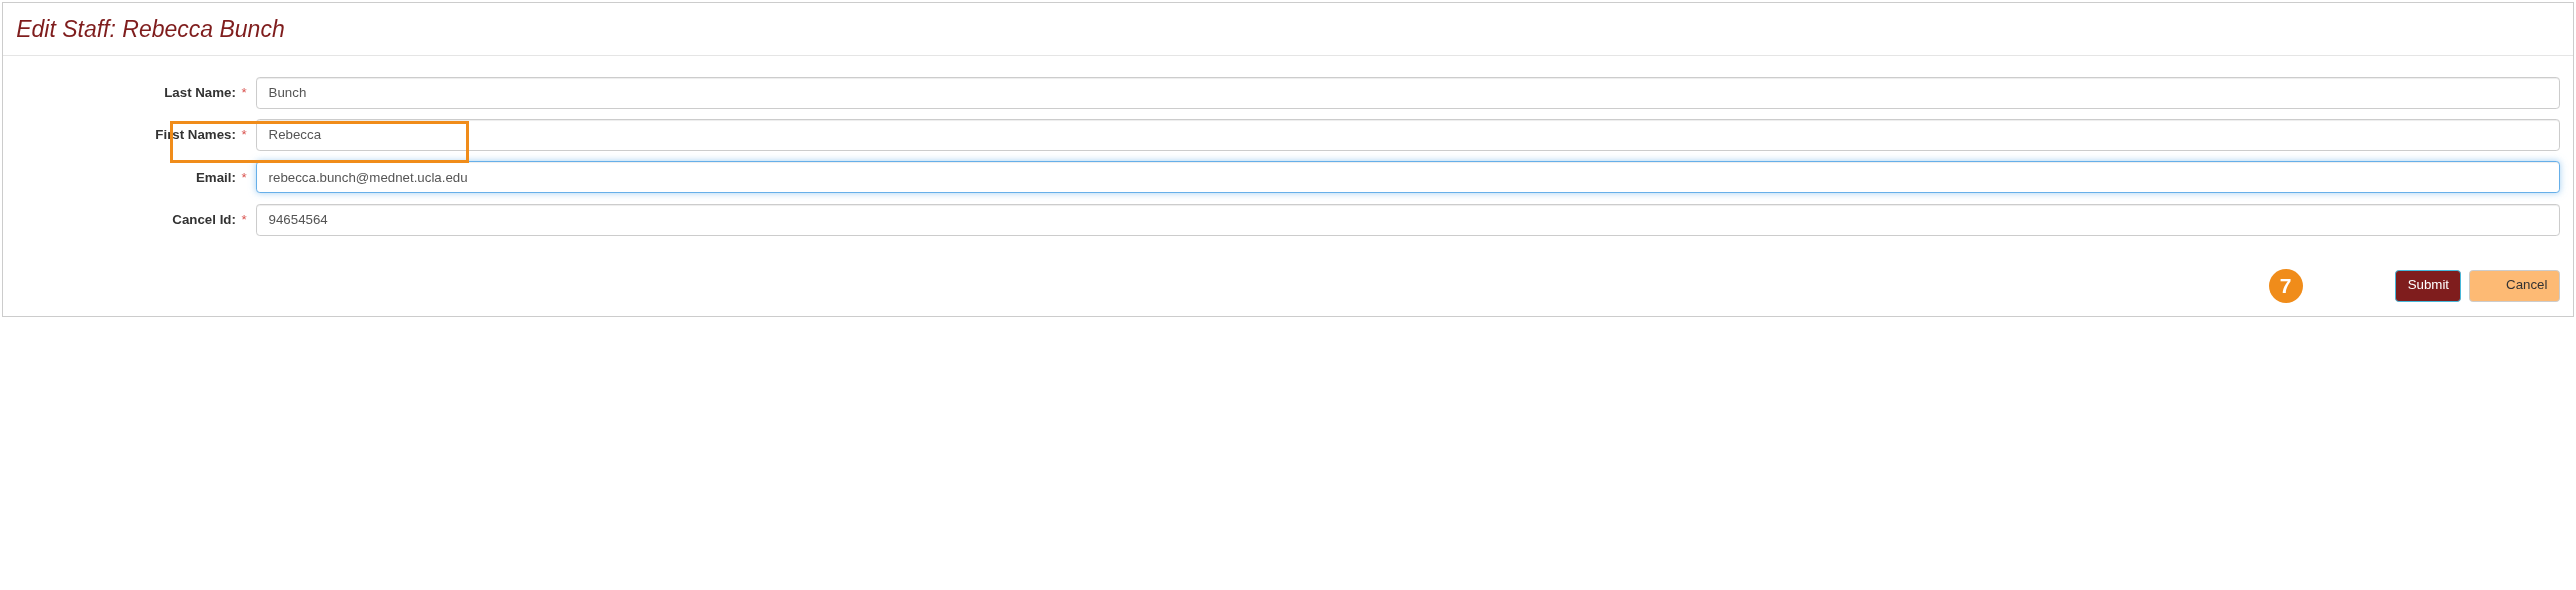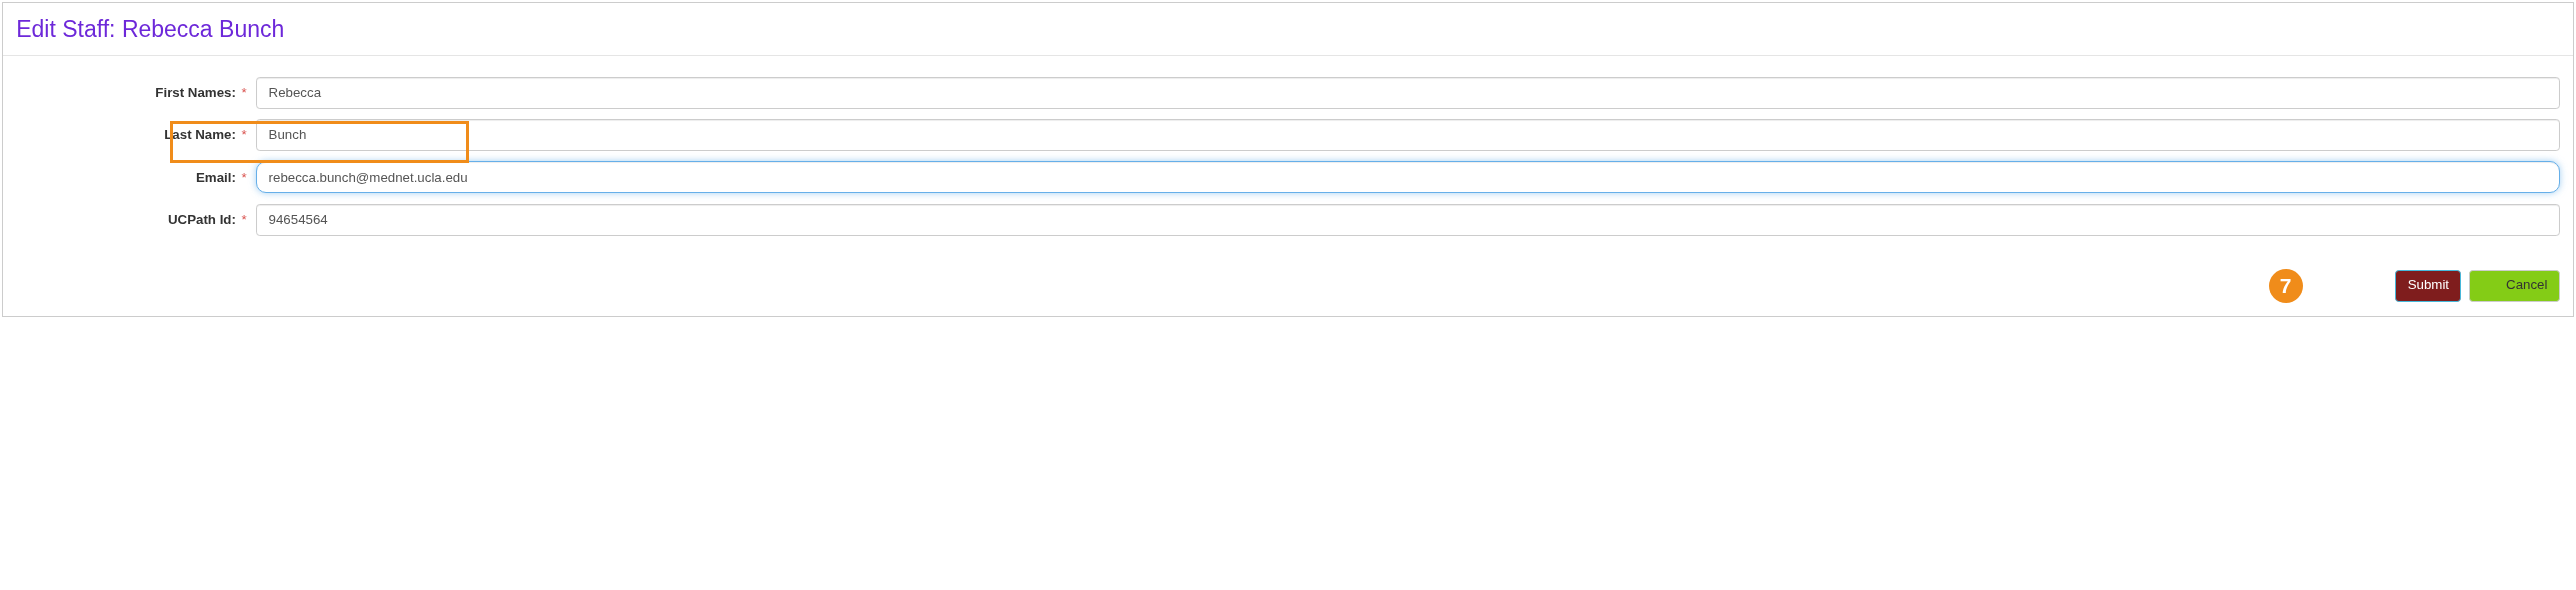"Edit Staff: Rebecca Bunch" .panel-title { color: #6d28d9 -> #7f1d1d; font-style: none -> italic }
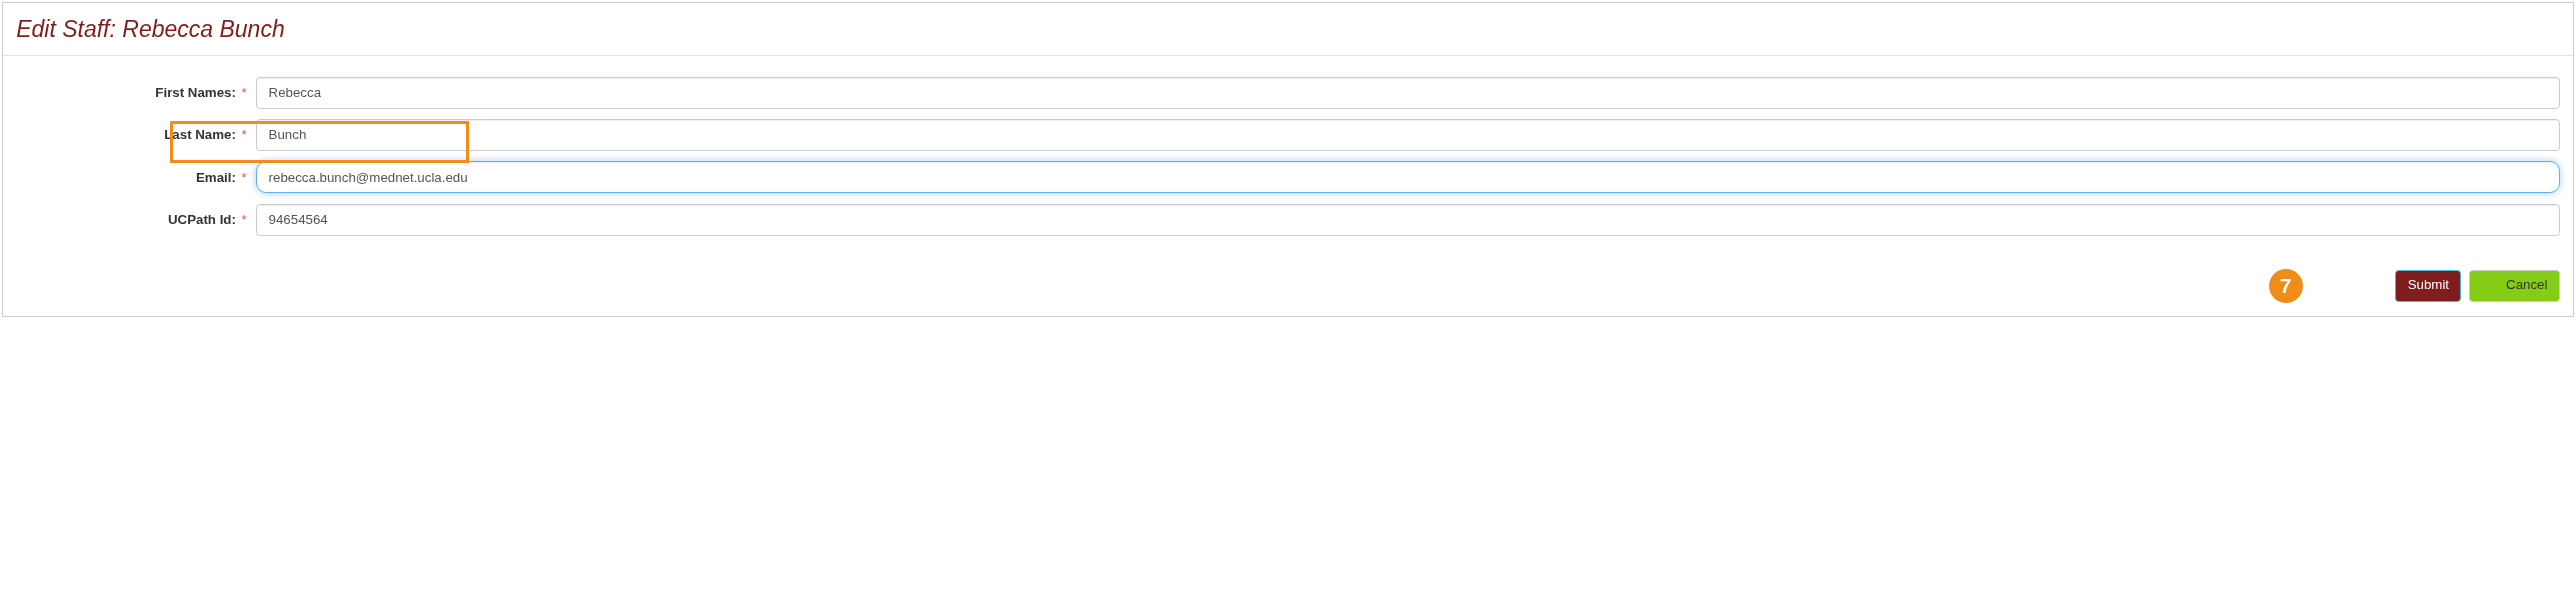"First Names: *" div.form-row { order: before "Last Name: *" -> after "Last Name: *" }
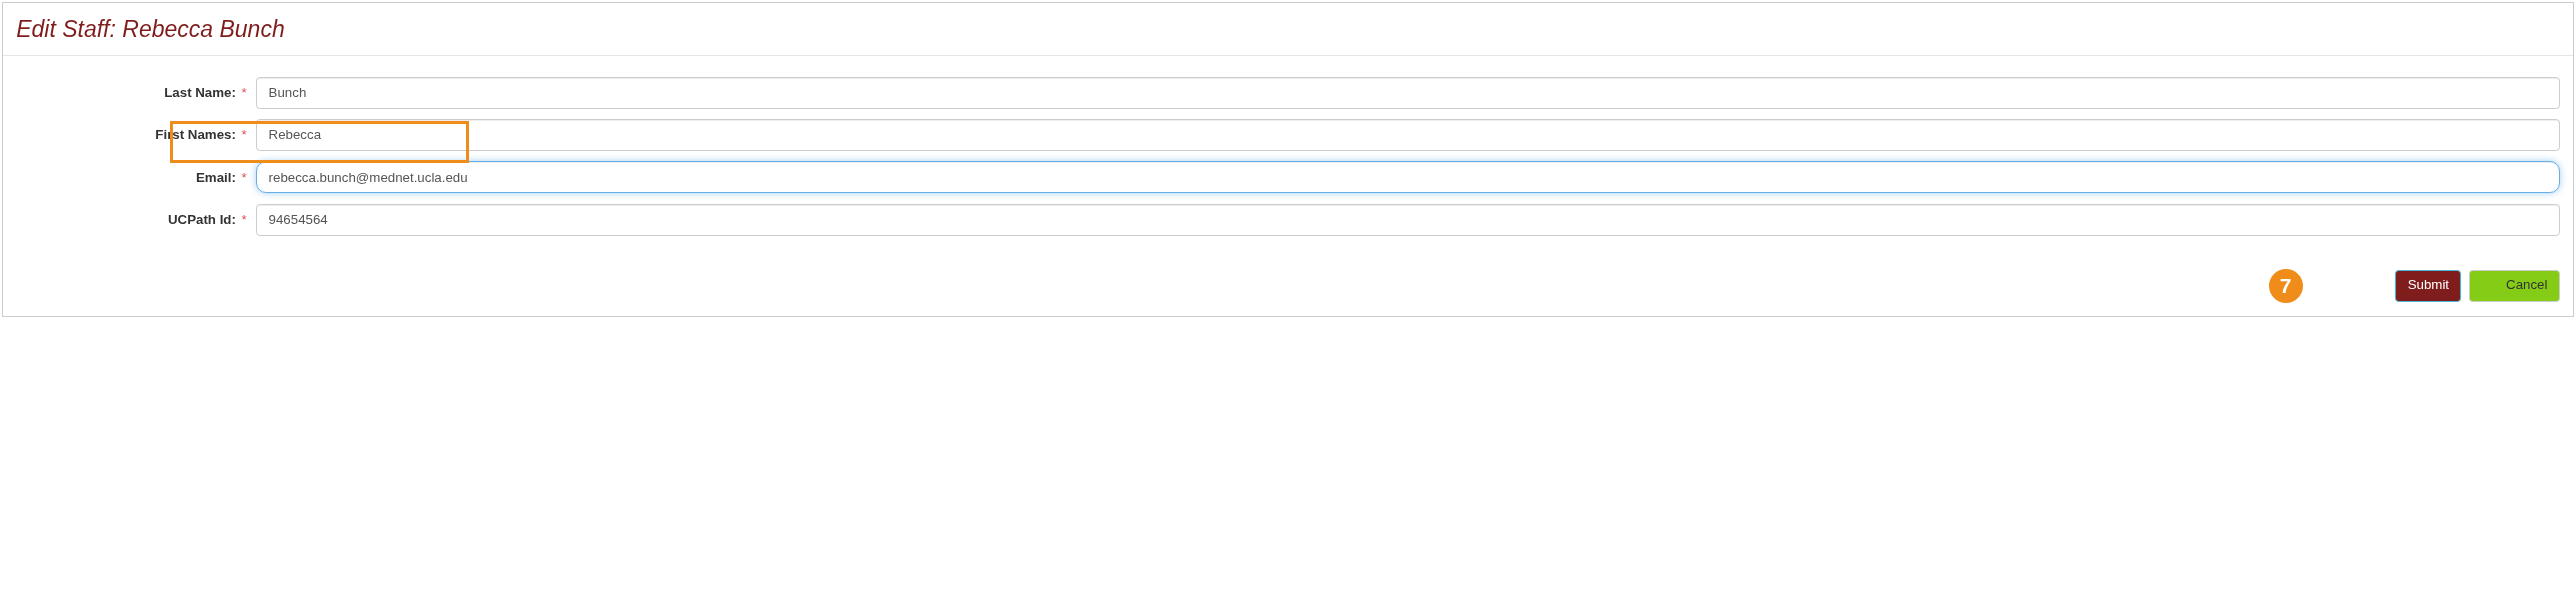"rebecca.bunch@mednet.ucla.edu" .form-input.focused { border-radius: 10px -> none }
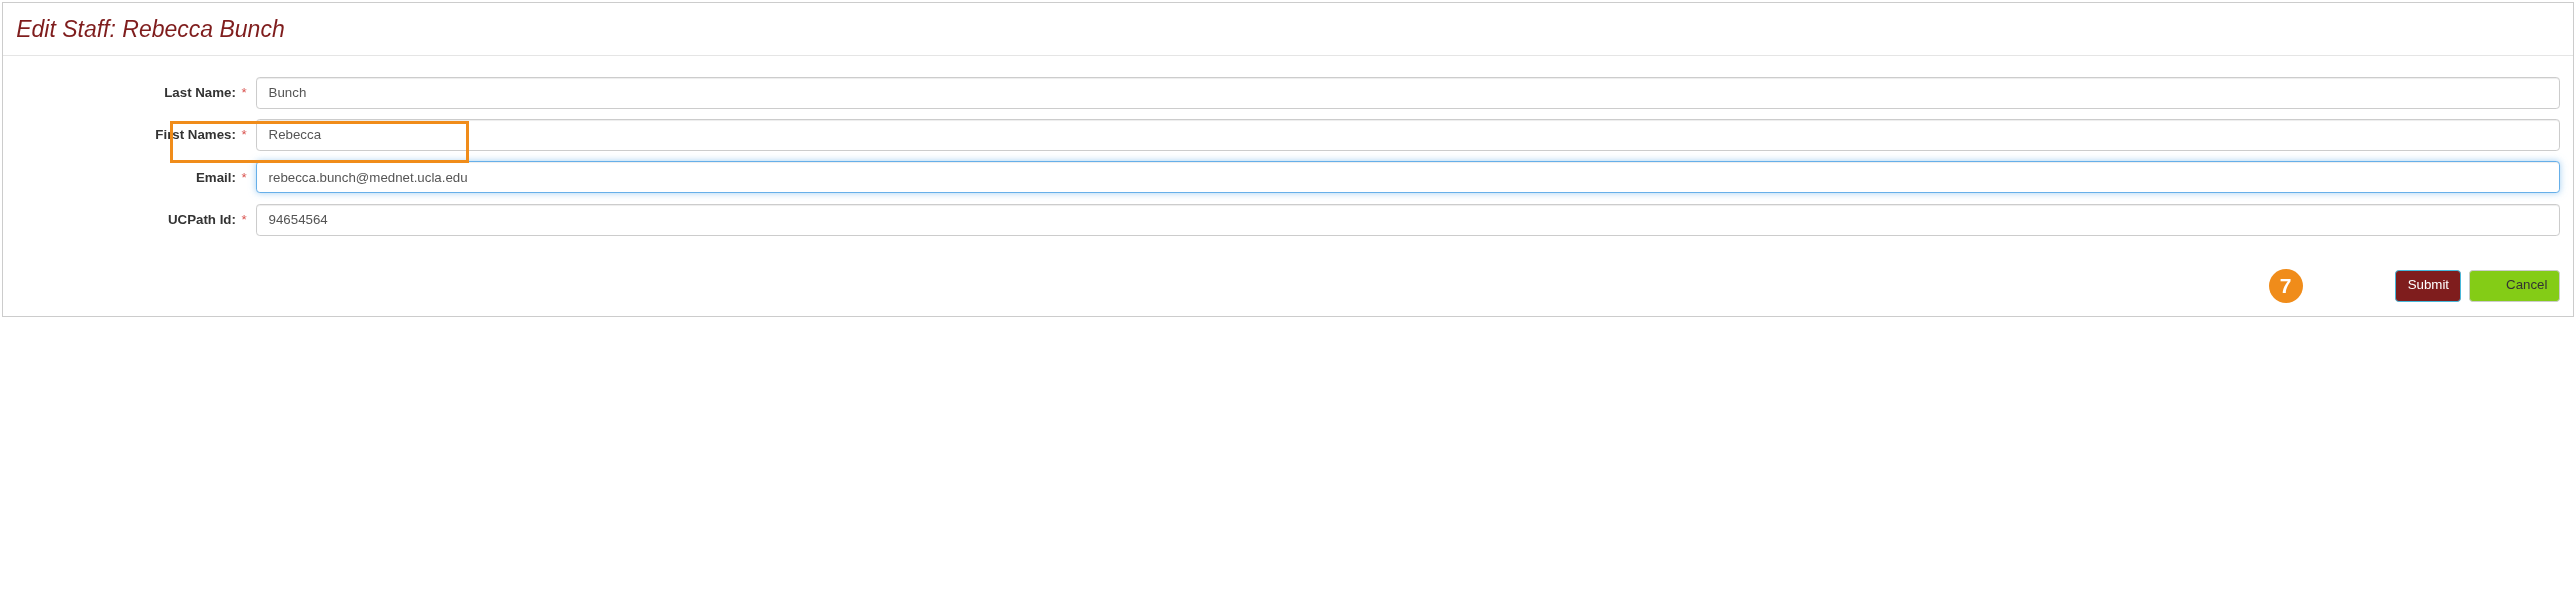"UCPath Id:" span { text: UCPath -> Cancel }
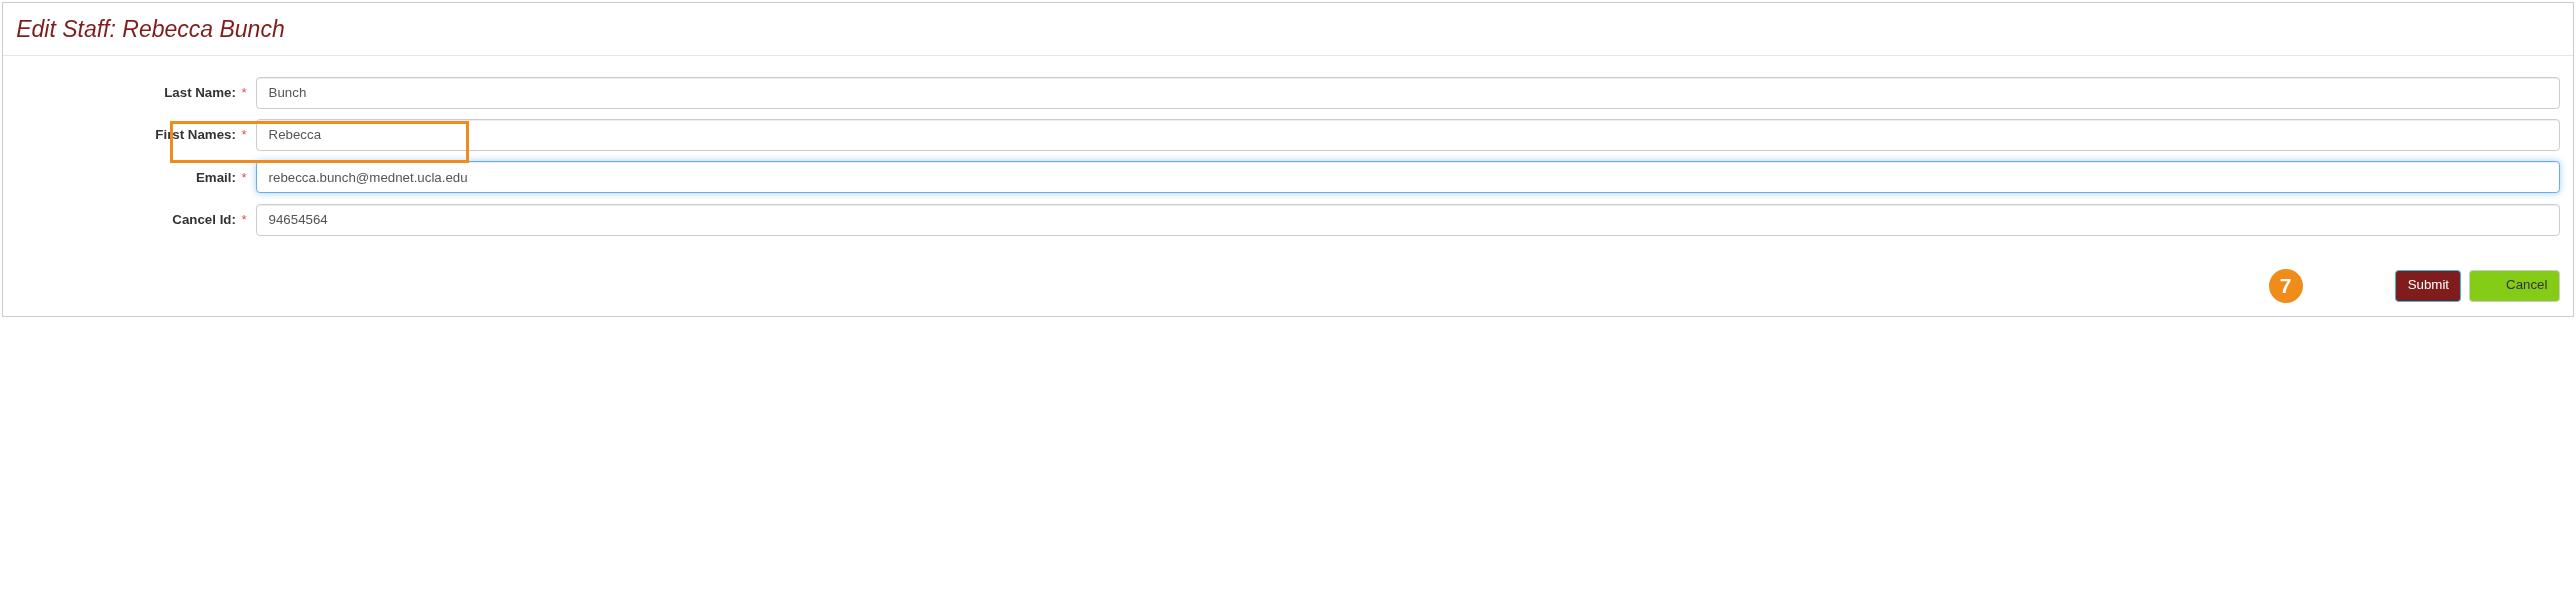"Cancel" .btn-cancel { background: #84cc16 -> #fdba74 }
